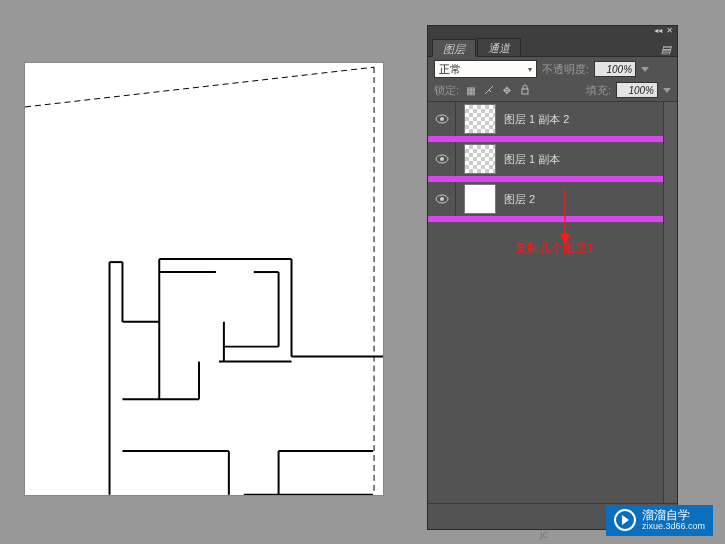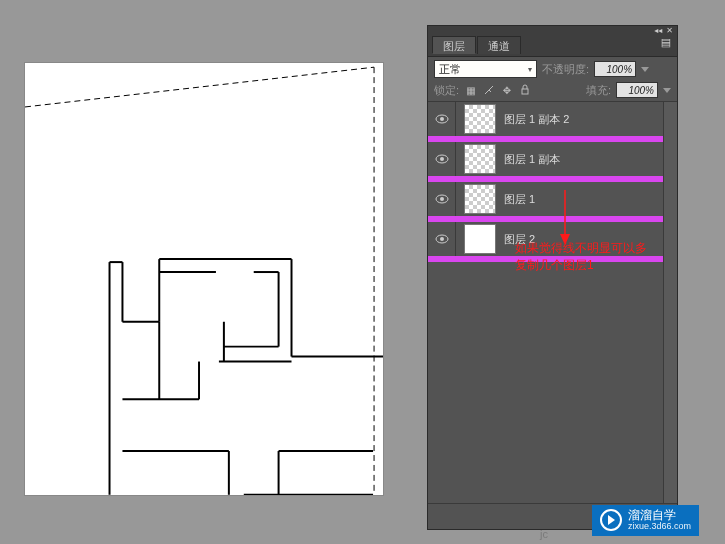"图层" .tabs { align-items: flex-start -> flex-end; font-style: none -> italic }
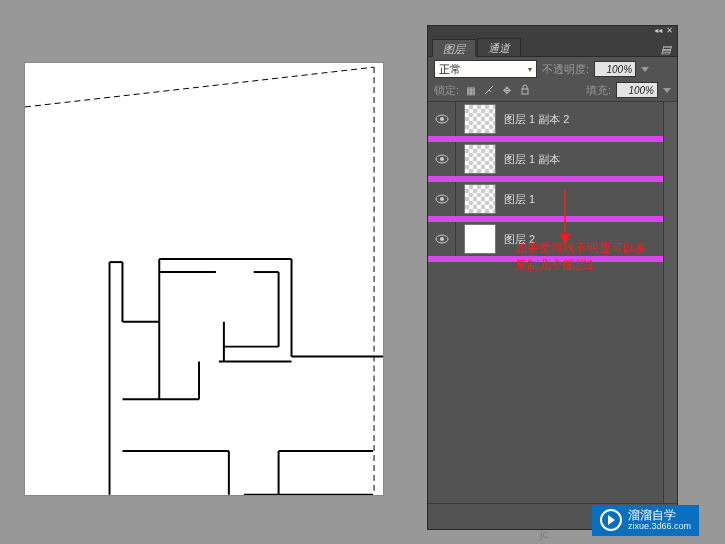"图层 1" div.layer { html: <div> <div> <svg> <ellipse></ellipse> <circle></circle> </svg> </div> <div></div> <span>图层 1</span> </div> -> none }
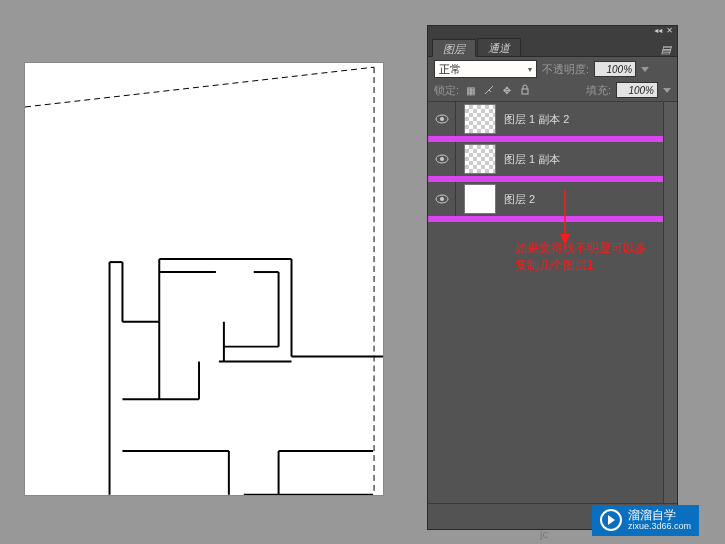"如果觉得线不明显可以多" div { html: <div>如果觉得线不明显可以多</div> -> none }
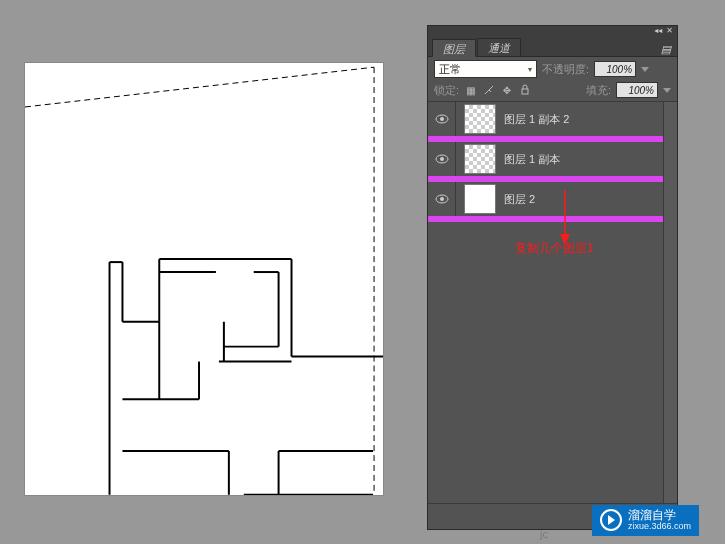"溜溜自学" .watermark { right: 26px -> 12px }
